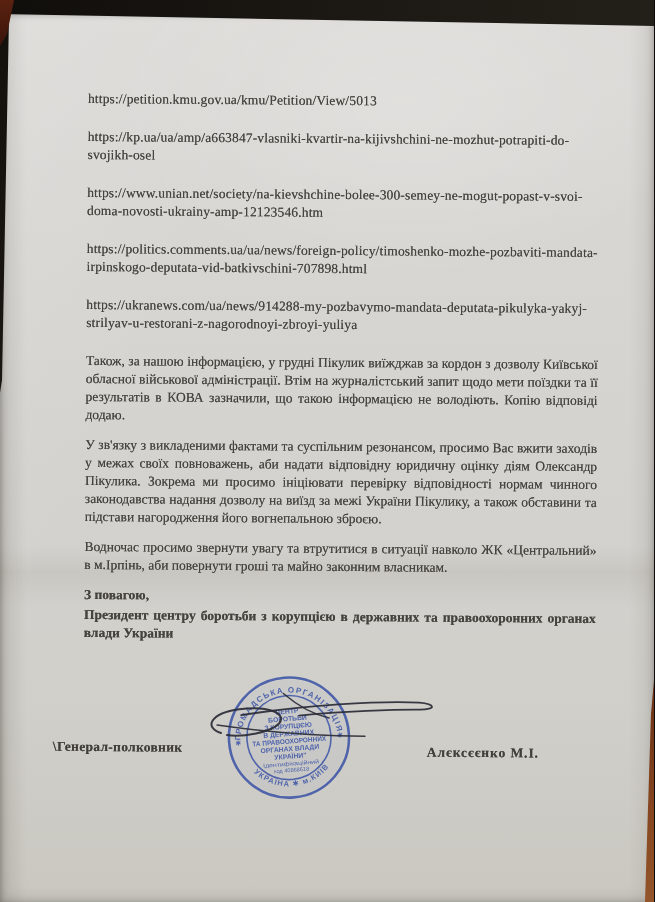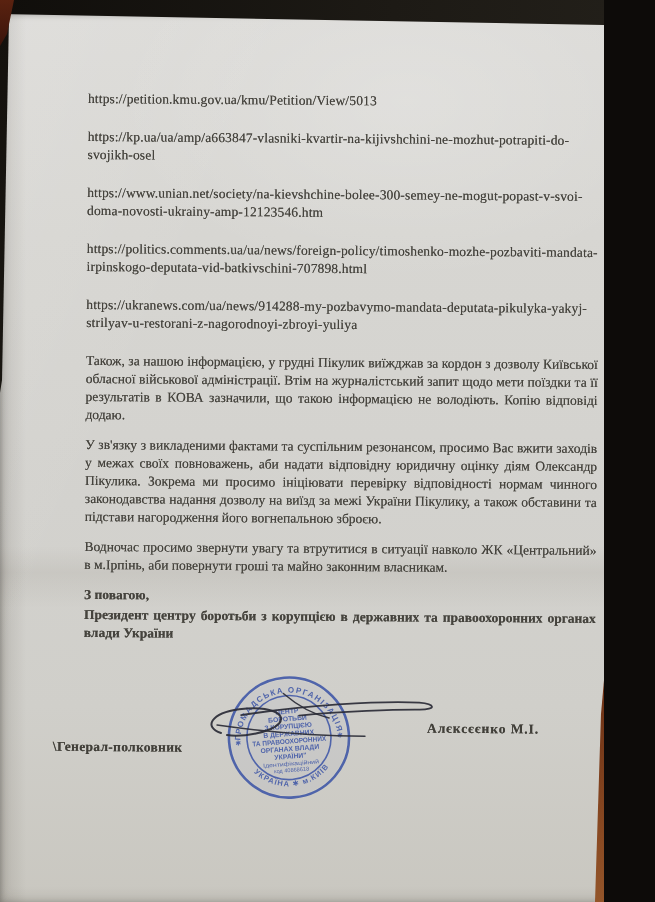"https://petition.kmu.gov.ua/kmu/Petition" .scene { width: 604px -> 654px }
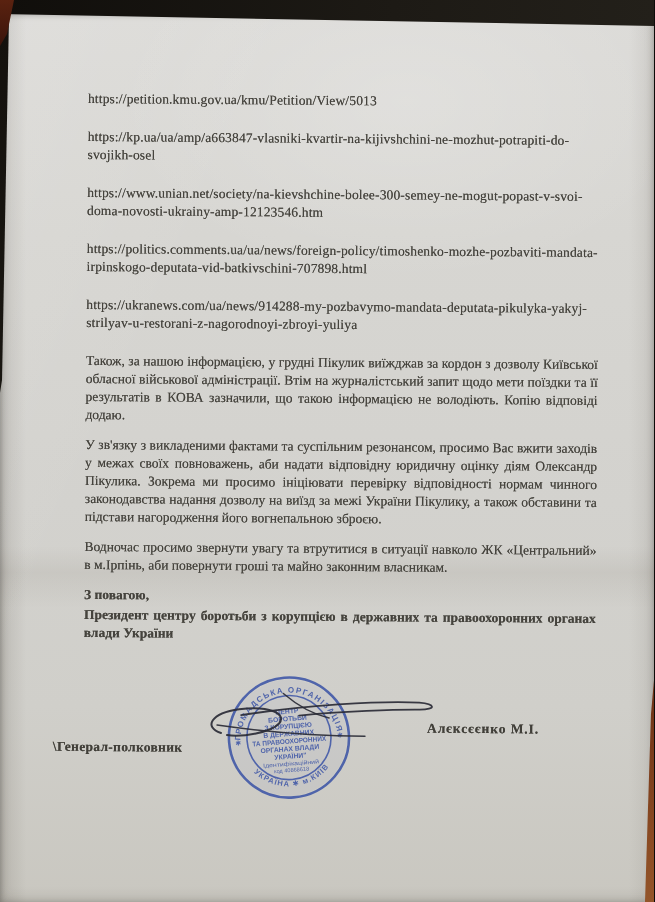"Алєксєєнко М.І." .name { top: 718px -> 742px }
